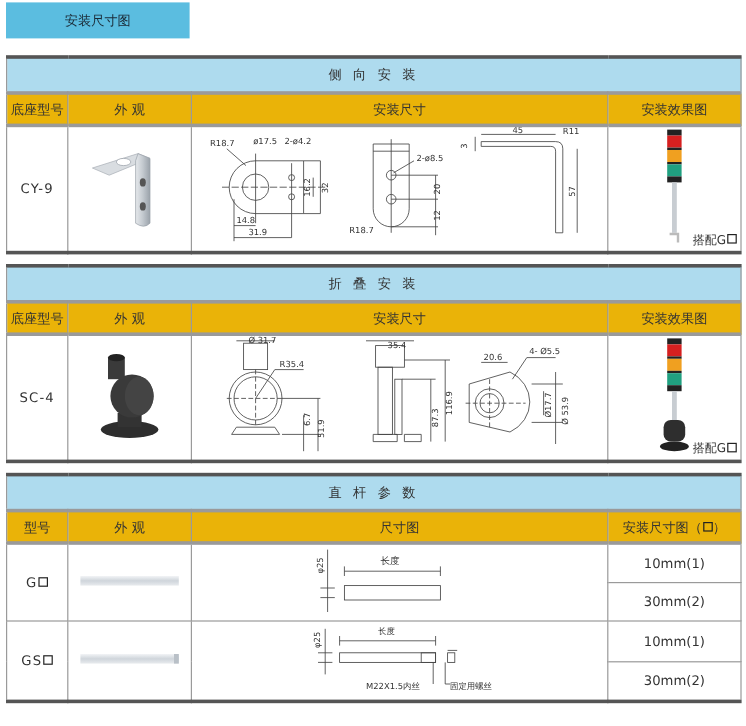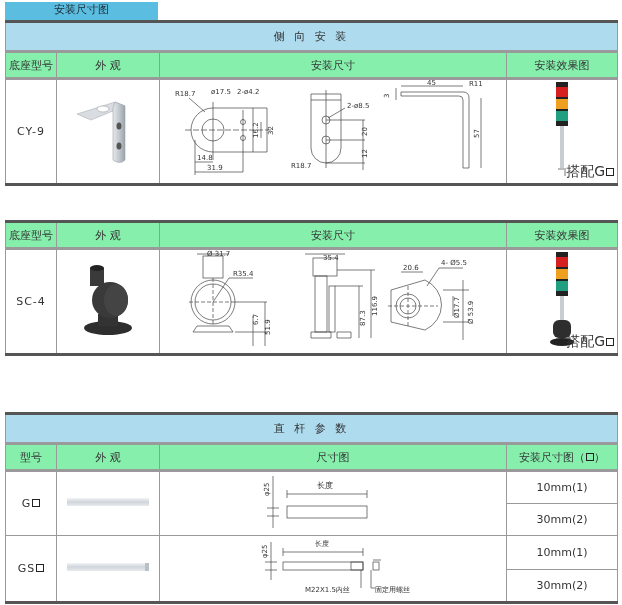"安装尺寸图" .tab { align-items: flex-start -> center }
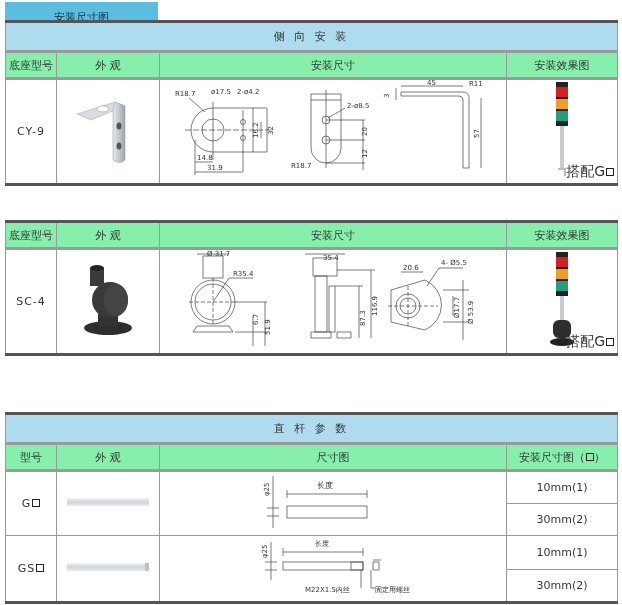"侧 向 安 装" table.tbl { top: 20px -> 46px }
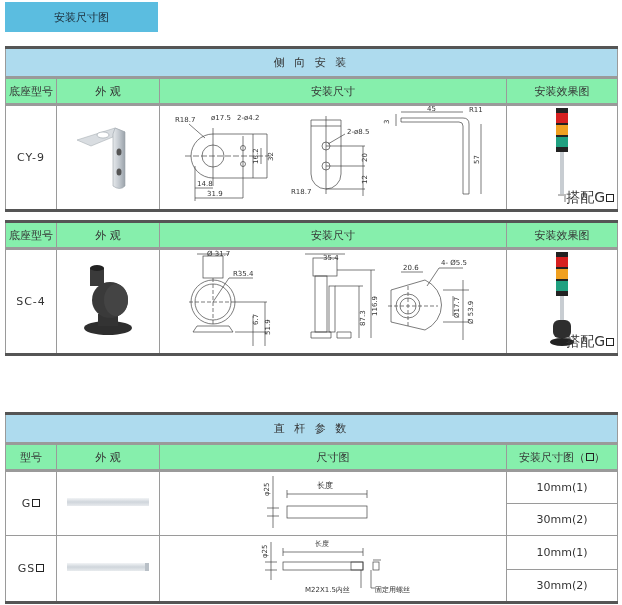"底座型号" .tbl tr.head td { background: #86efac -> #eab308 }
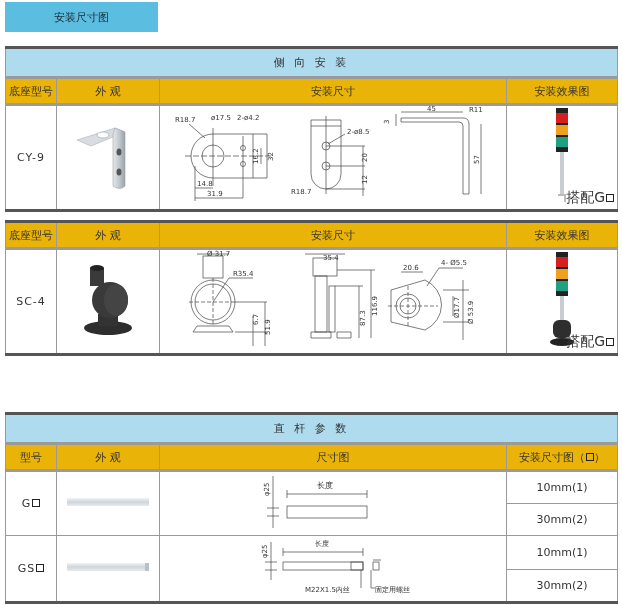"搭配G" .badge { font-size: 14px -> 10px }
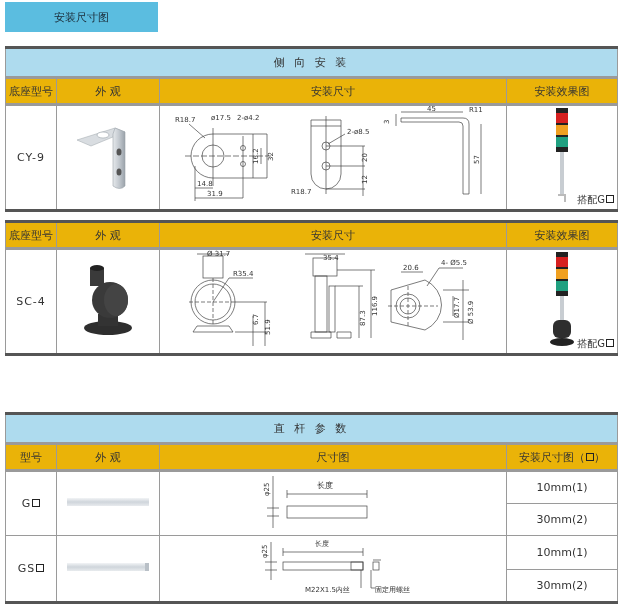"折 叠 安 装" tr.title { html: none -> <tr> <td>折 叠 安 装</td> </tr> }
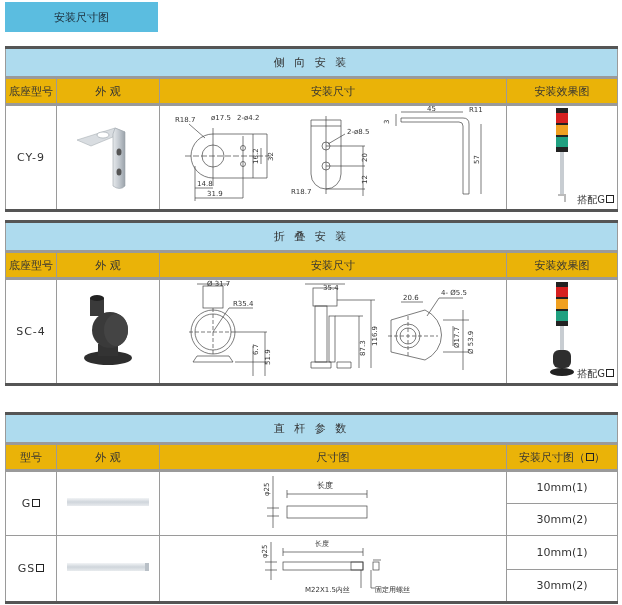"直 杆 参 数" table.tbl { top: 412px -> 394px }
